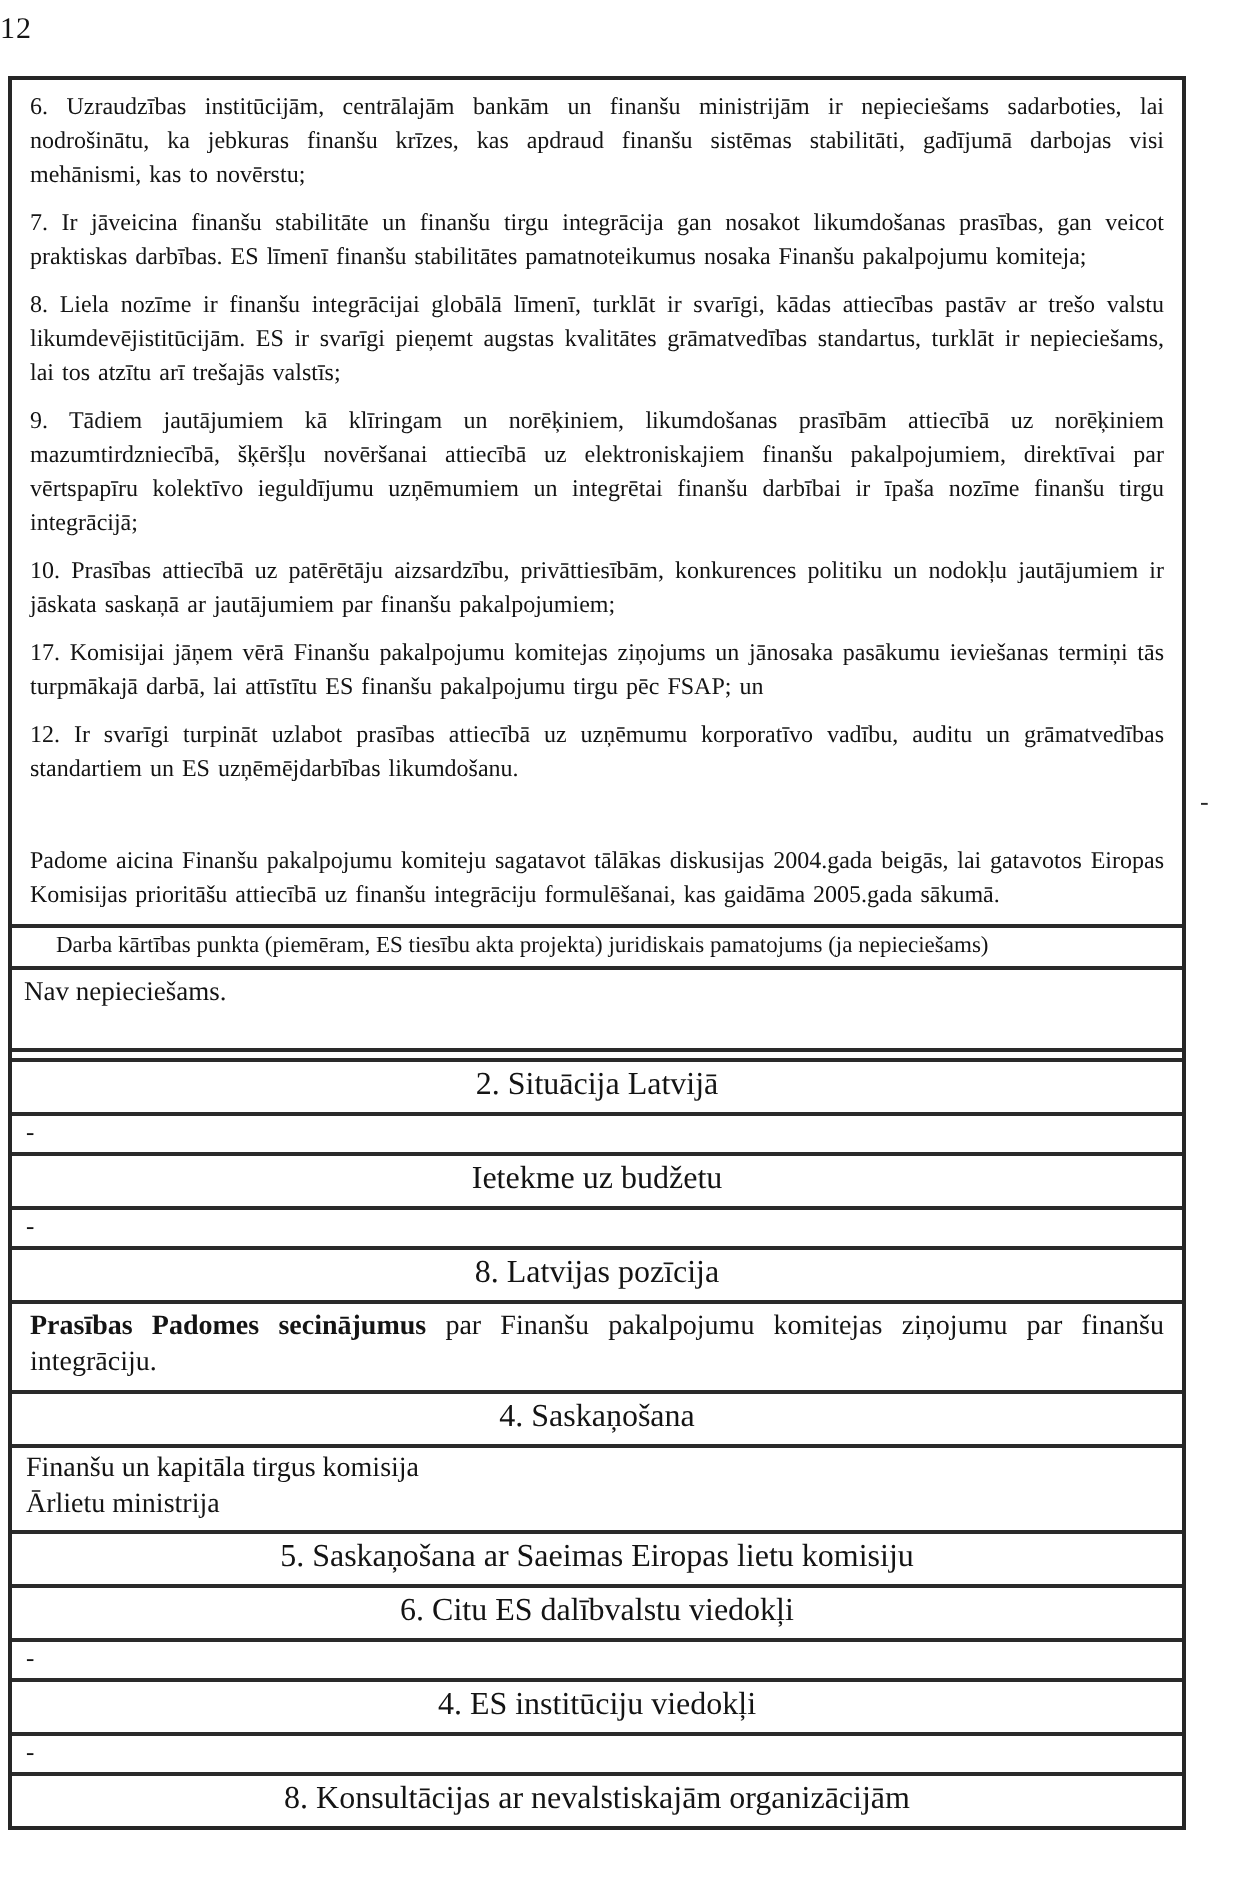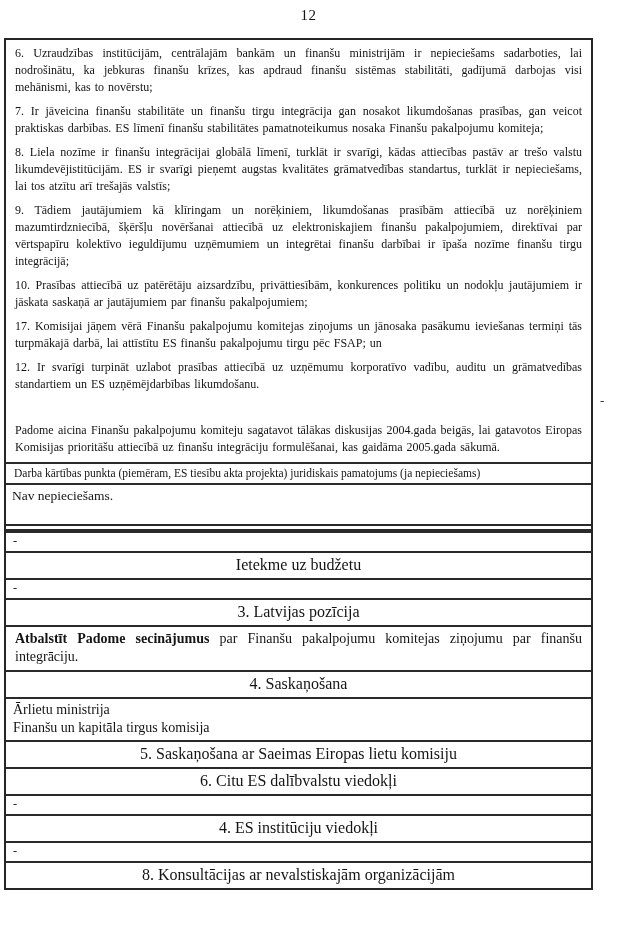"12" .page-number { text-align: center -> left }
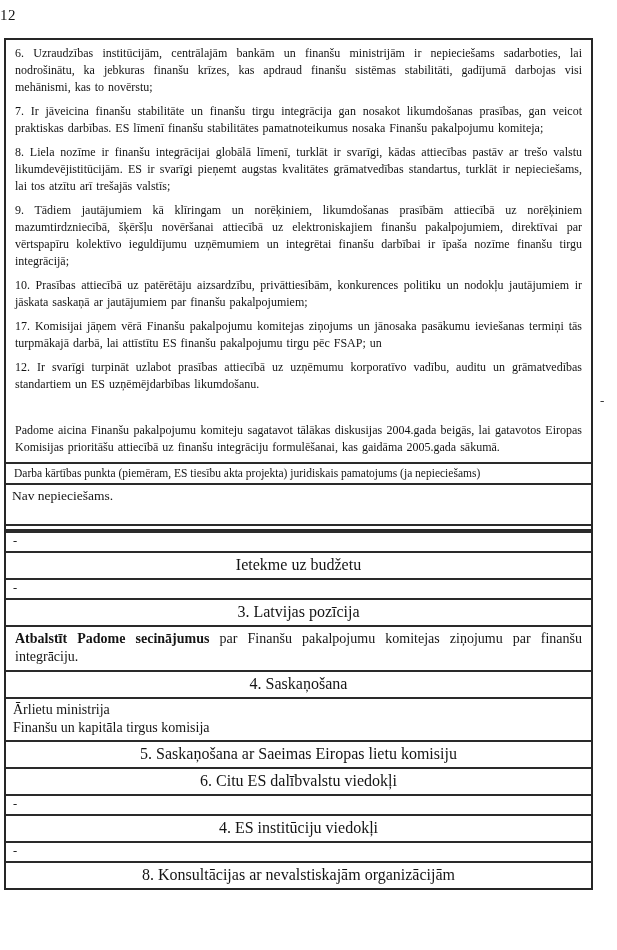"Darba kārtības punkta (piemēram, ES" .legal-label-cell { padding: 2px 5px 3px 8px -> 2px 5px 3px 22px }
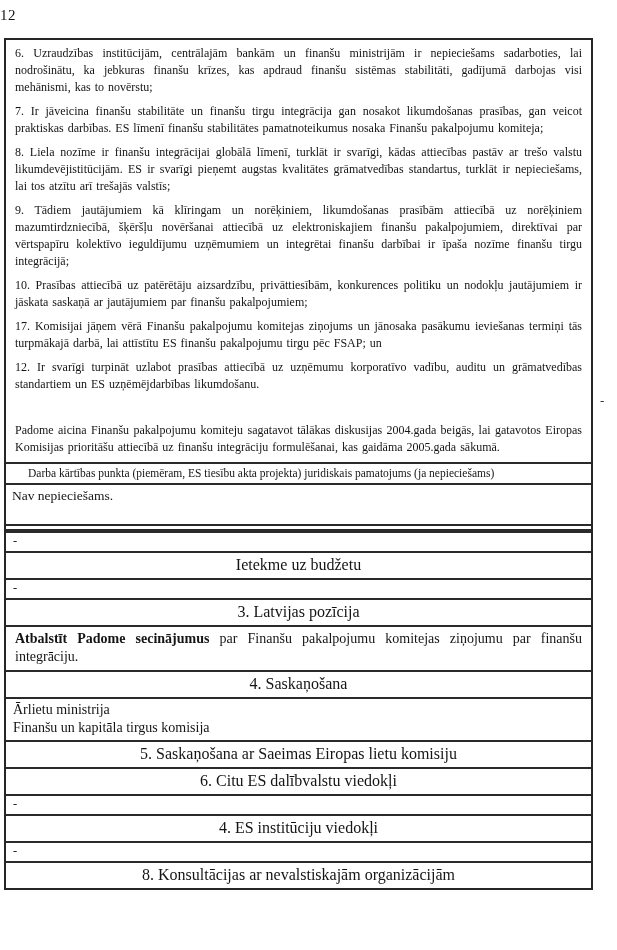"2. Situācija Latvijā" div.row { html: none -> <div>2. Situācija Latvijā</div> }
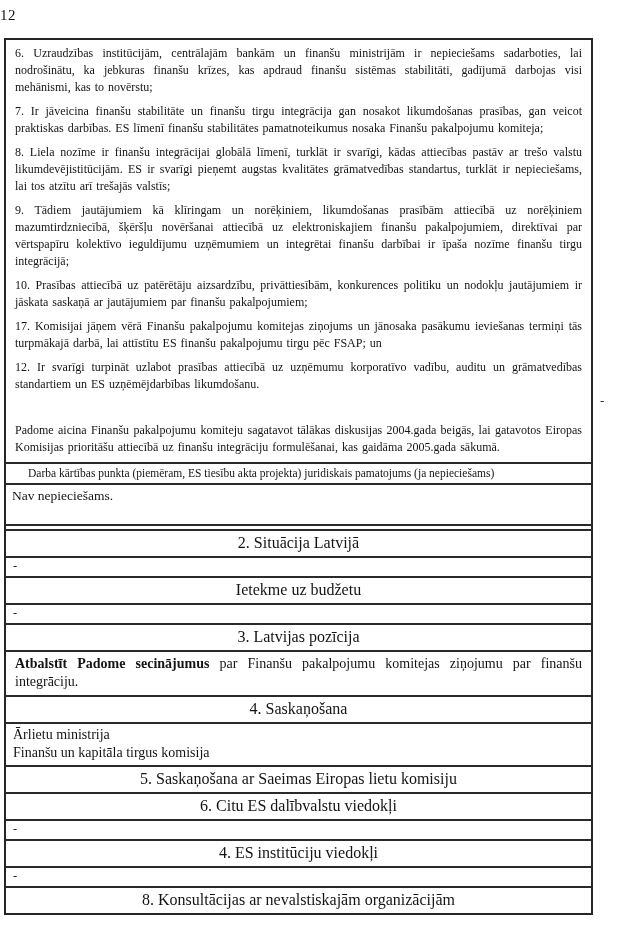"3. Latvijas pozīcija" div.row { text: 3 -> 8 }
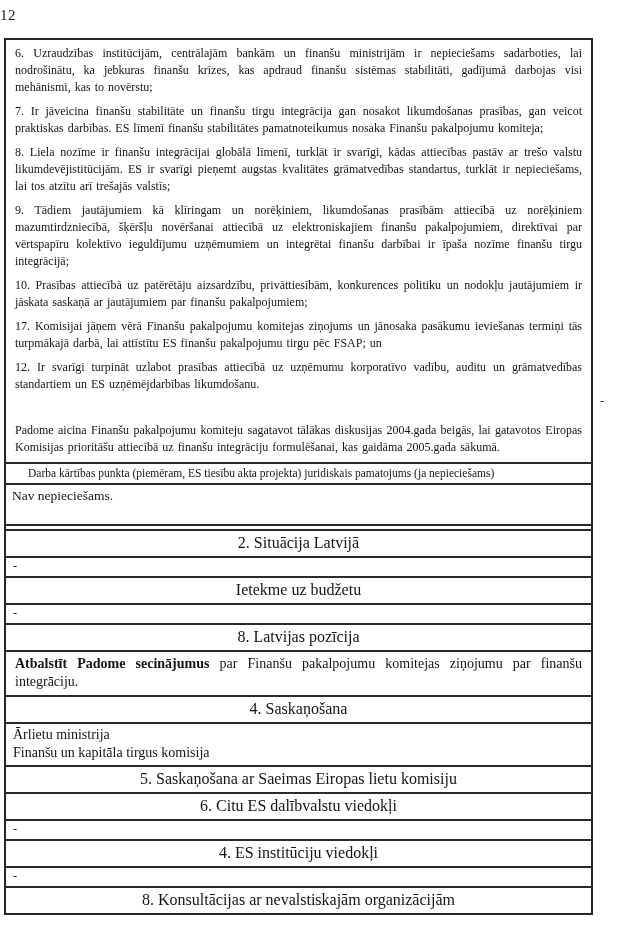"Atbalstīt Padome secinājumus" span.bold { text: Atbalstīt Padome -> Prasības Padomes }
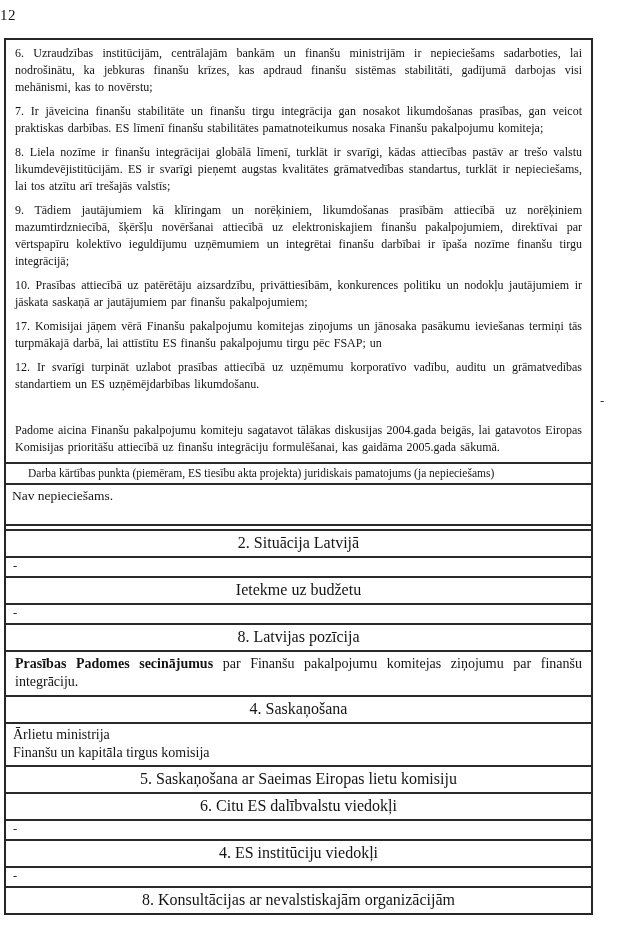"Ārlietu ministrija" div { order: before "Finanšu un kapitāla tirgus komisija" -> after "Finanšu un kapitāla tirgus komisija" }
